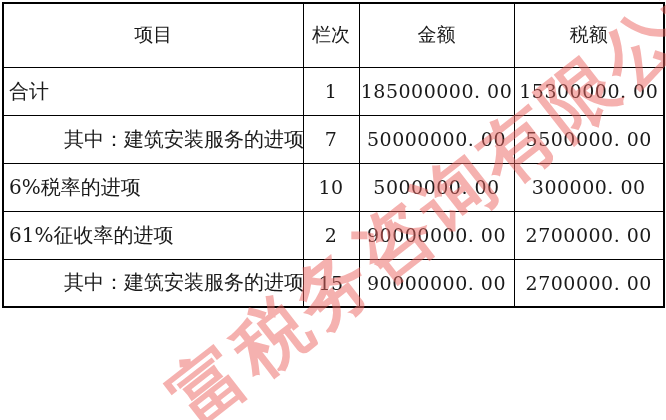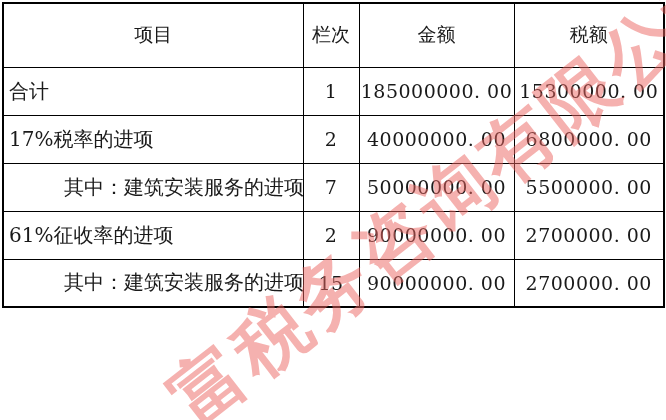"17%税率的进项" tr { html: <tr> <td>17%税率的进项</td> <td>2</td> <td>40000000. 00</td> <td>6800000. 00</td> </tr> -> none }
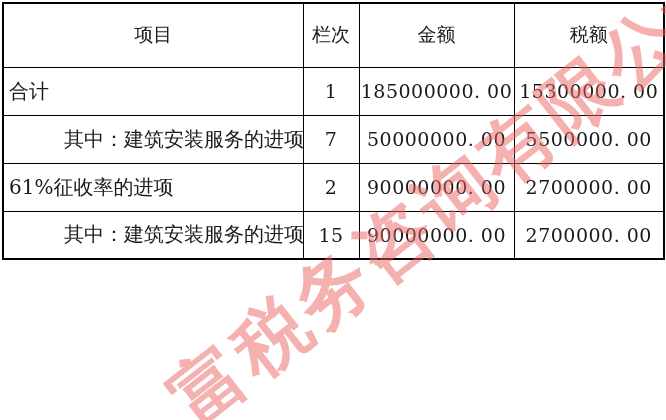"6%税率的进项" tr { html: none -> <tr> <td>6%税率的进项</td> <td>10</td> <td>5000000. 00</td> <td>300000. 00</td> </tr> }
